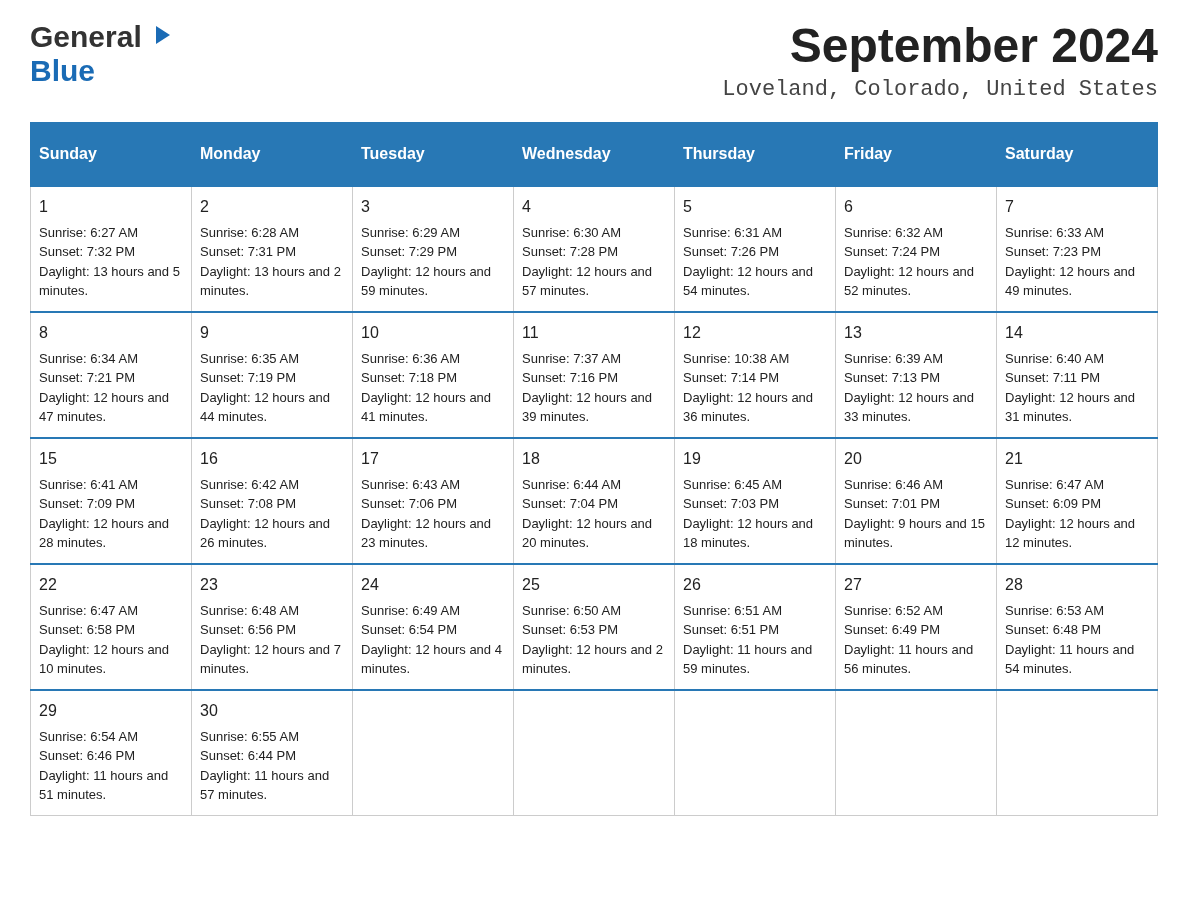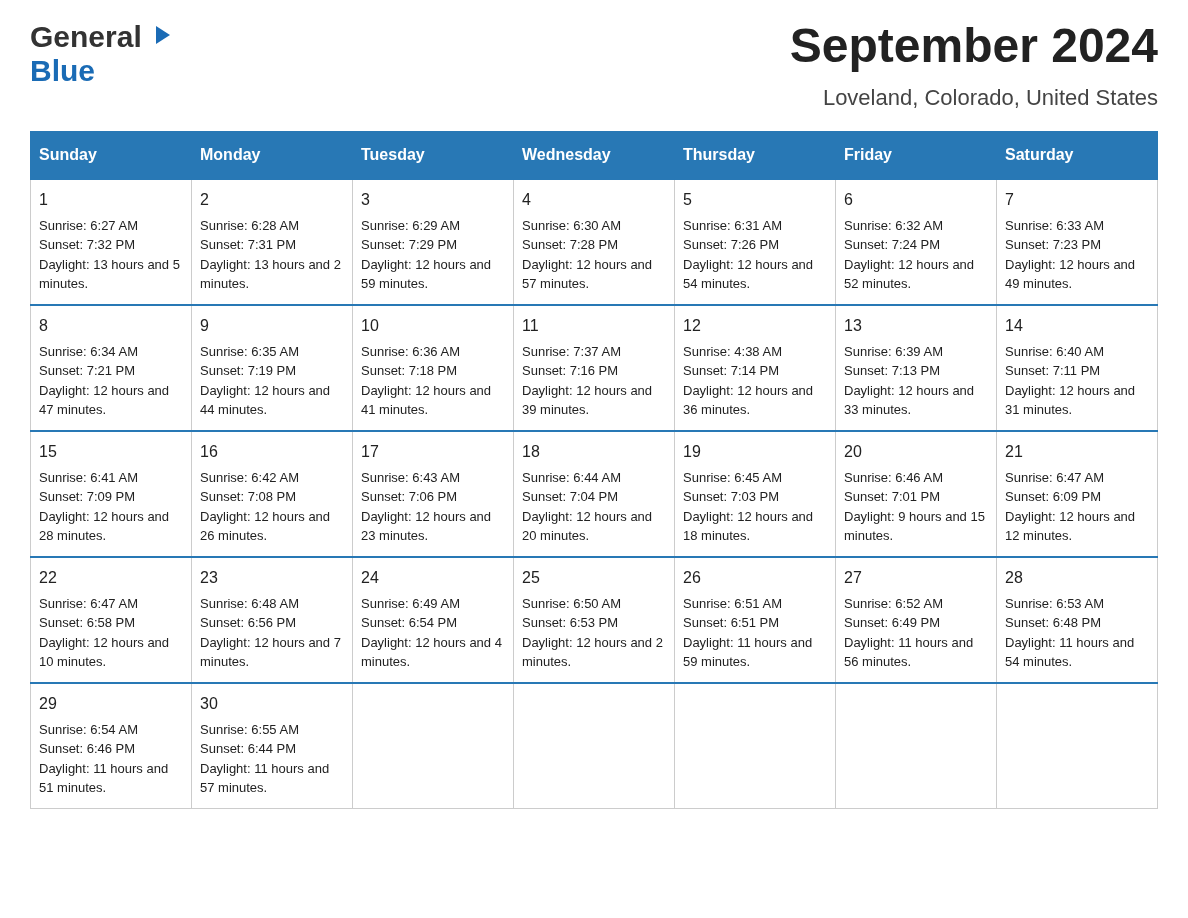"Loveland, Colorado, United States" .location { font-family: none -> Liberation Mono, monospace; margin-top: 12px -> 4px }
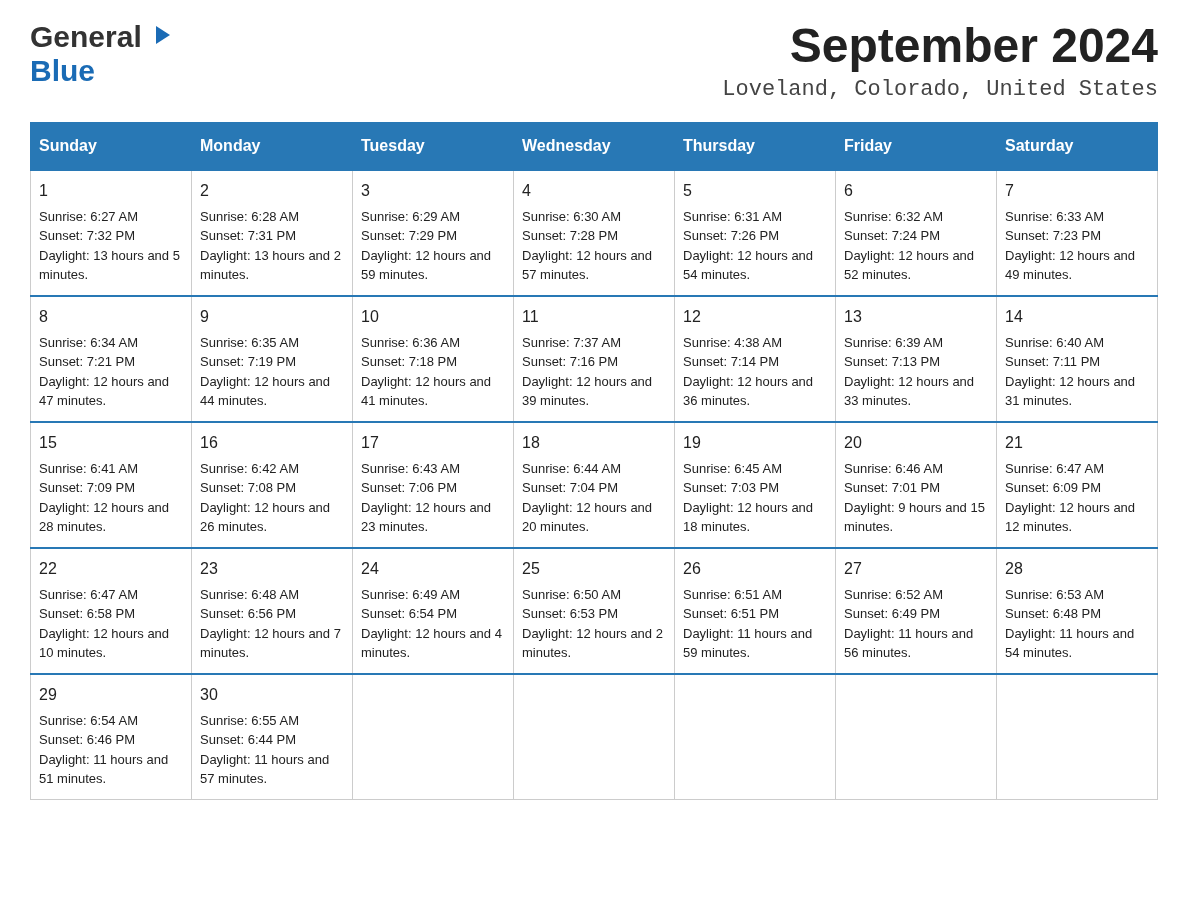"Sunday" th { padding: 14px 8px -> 22px 8px }
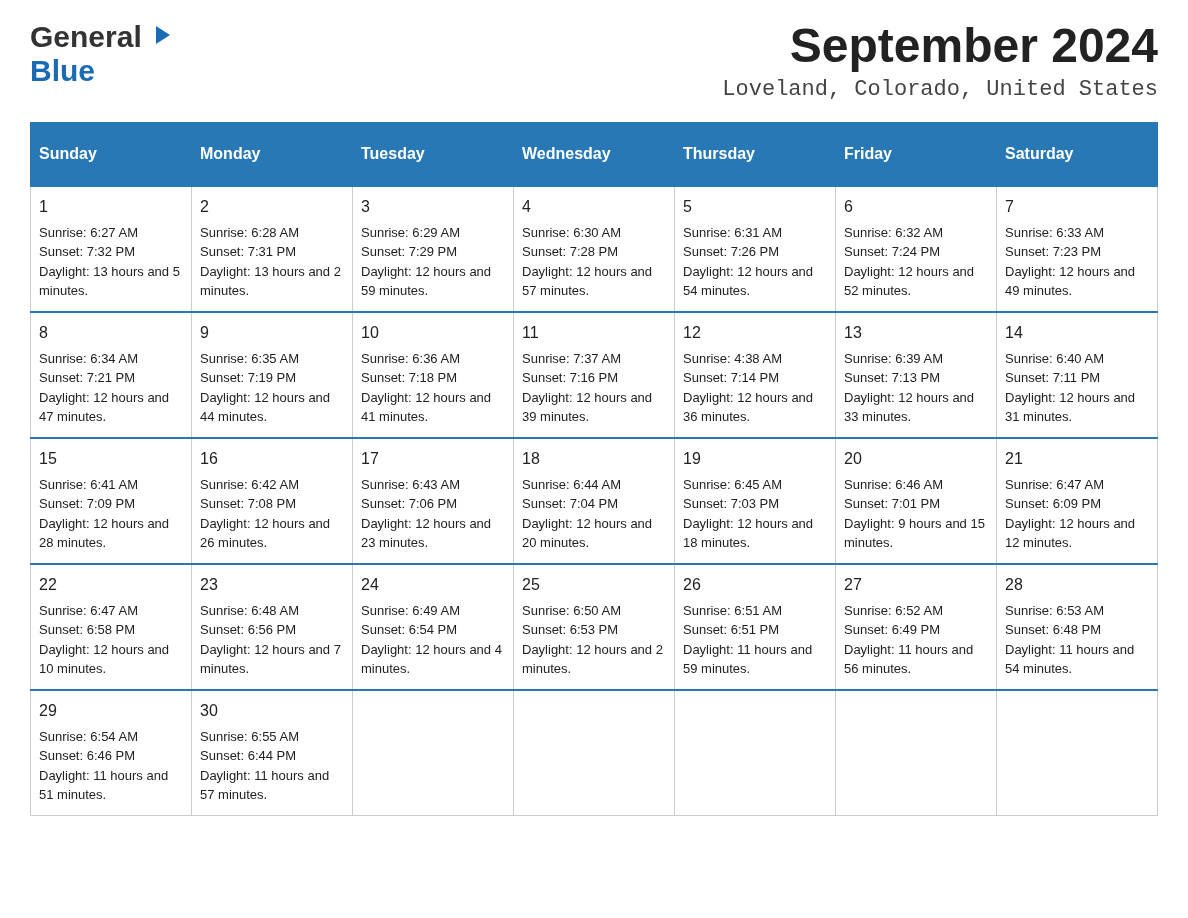"Sunrise: 4:38 AM" span { text: 4:38 -> 10:38 }
